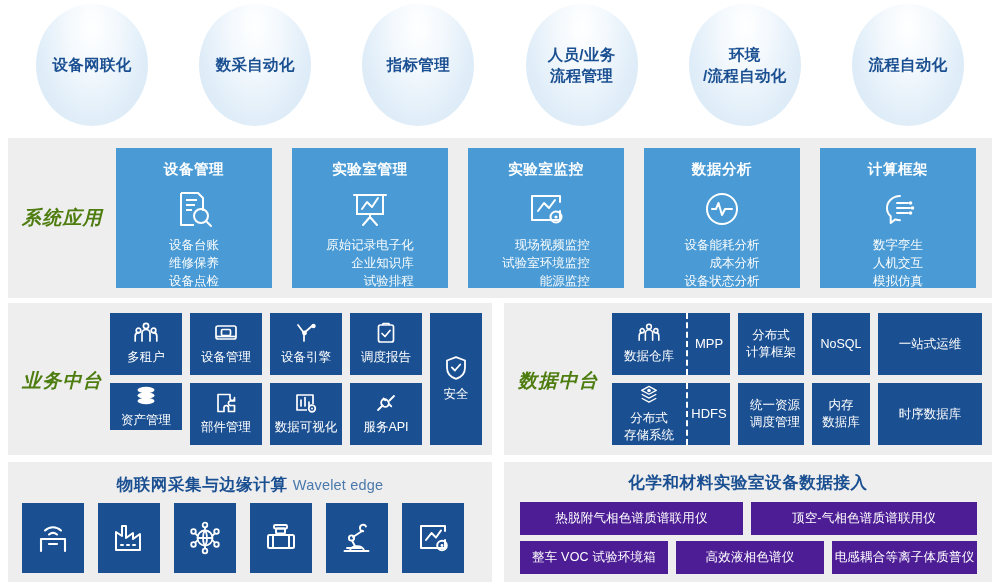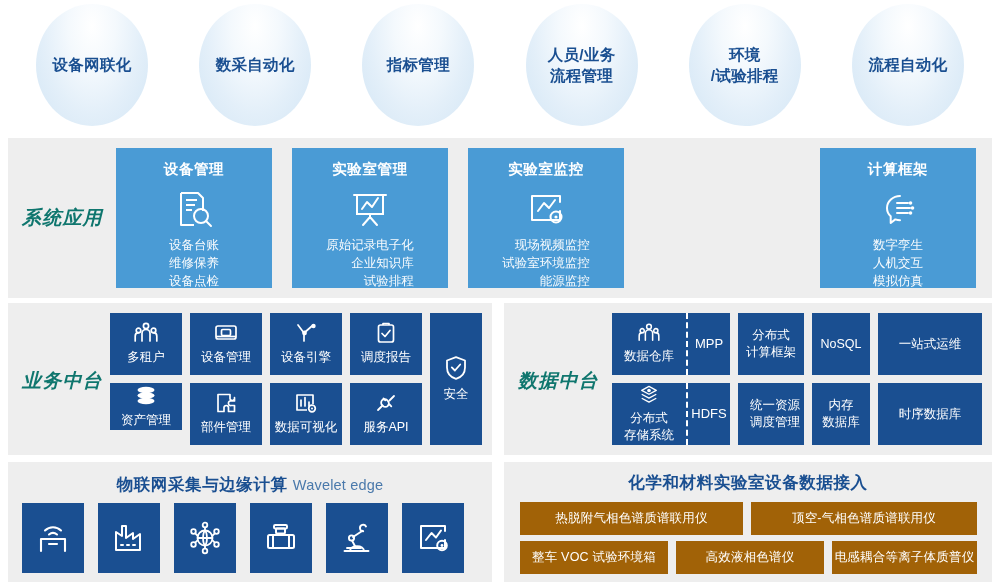"/试验排程" span { text: /试验排程 -> /流程自动化 }
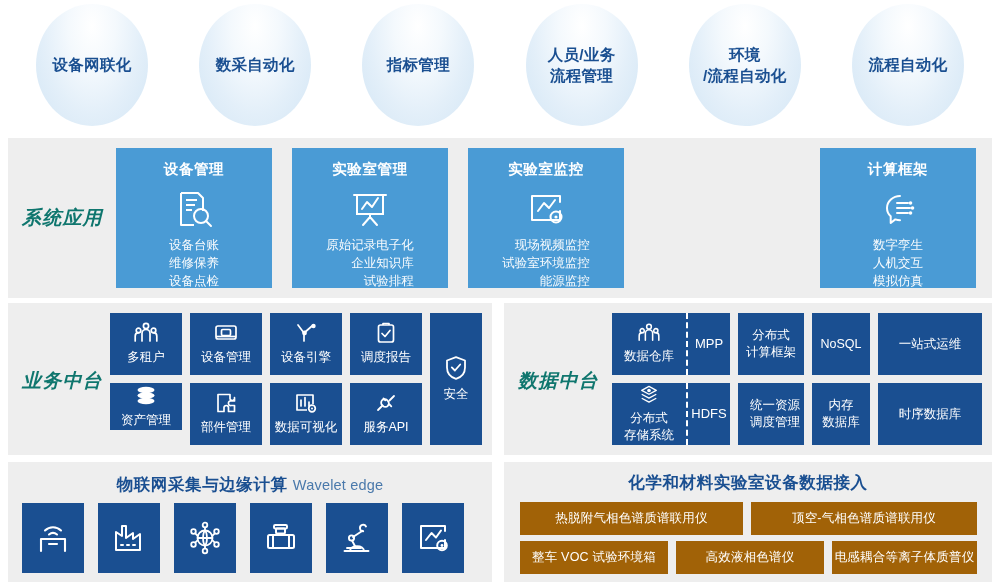"数据分析" div.sys-card { html: none -> <div> <div>数据分析</div> <div> <svg> <circle></circle> <path></path> </svg> </div> <div> <div>设备能耗分析</div> <div>成本分析</div> <div>设备状态分析</div> </div> </div> }
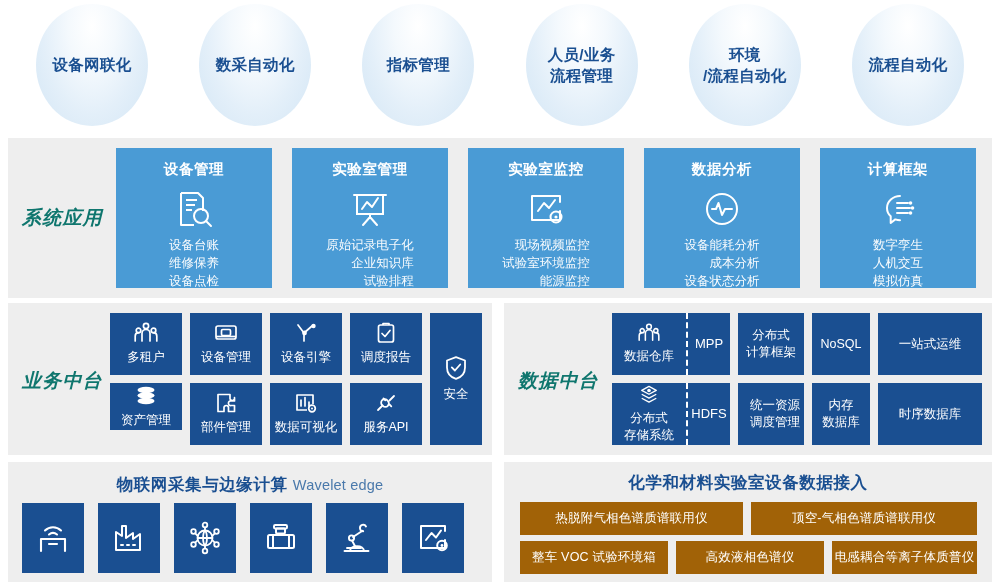"系统应用" .row-label { color: #0f766e -> #4d7c0f }
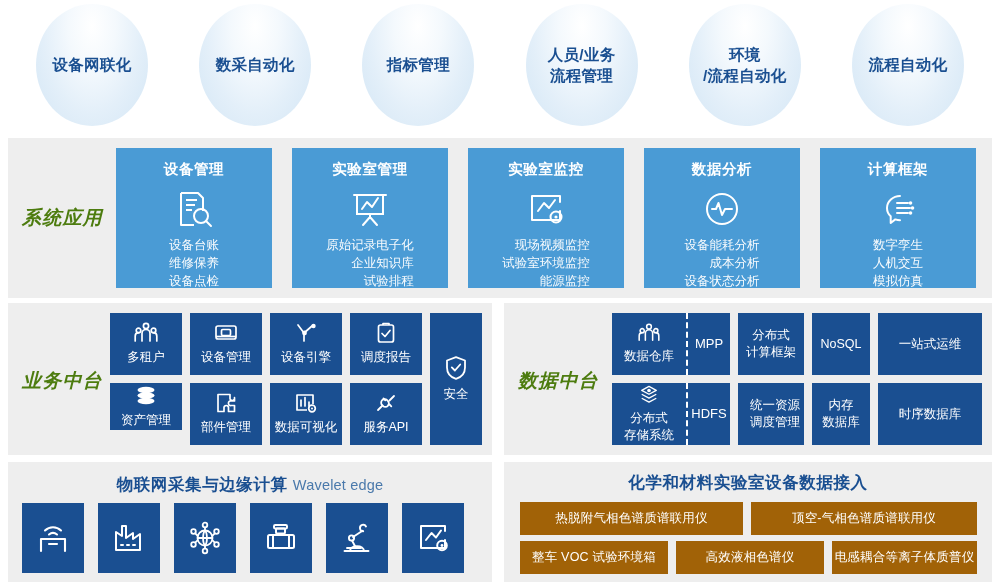"热脱附气相色谱质谱联用仪" .lab-box { background: #a16207 -> #4c1d95 }
